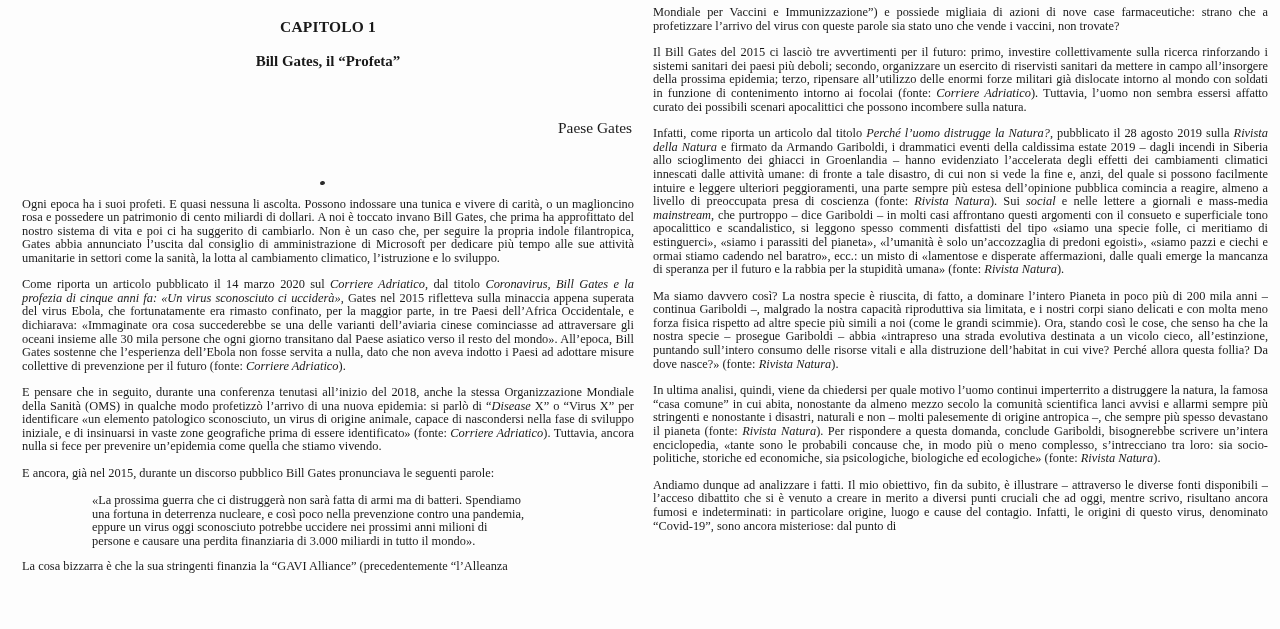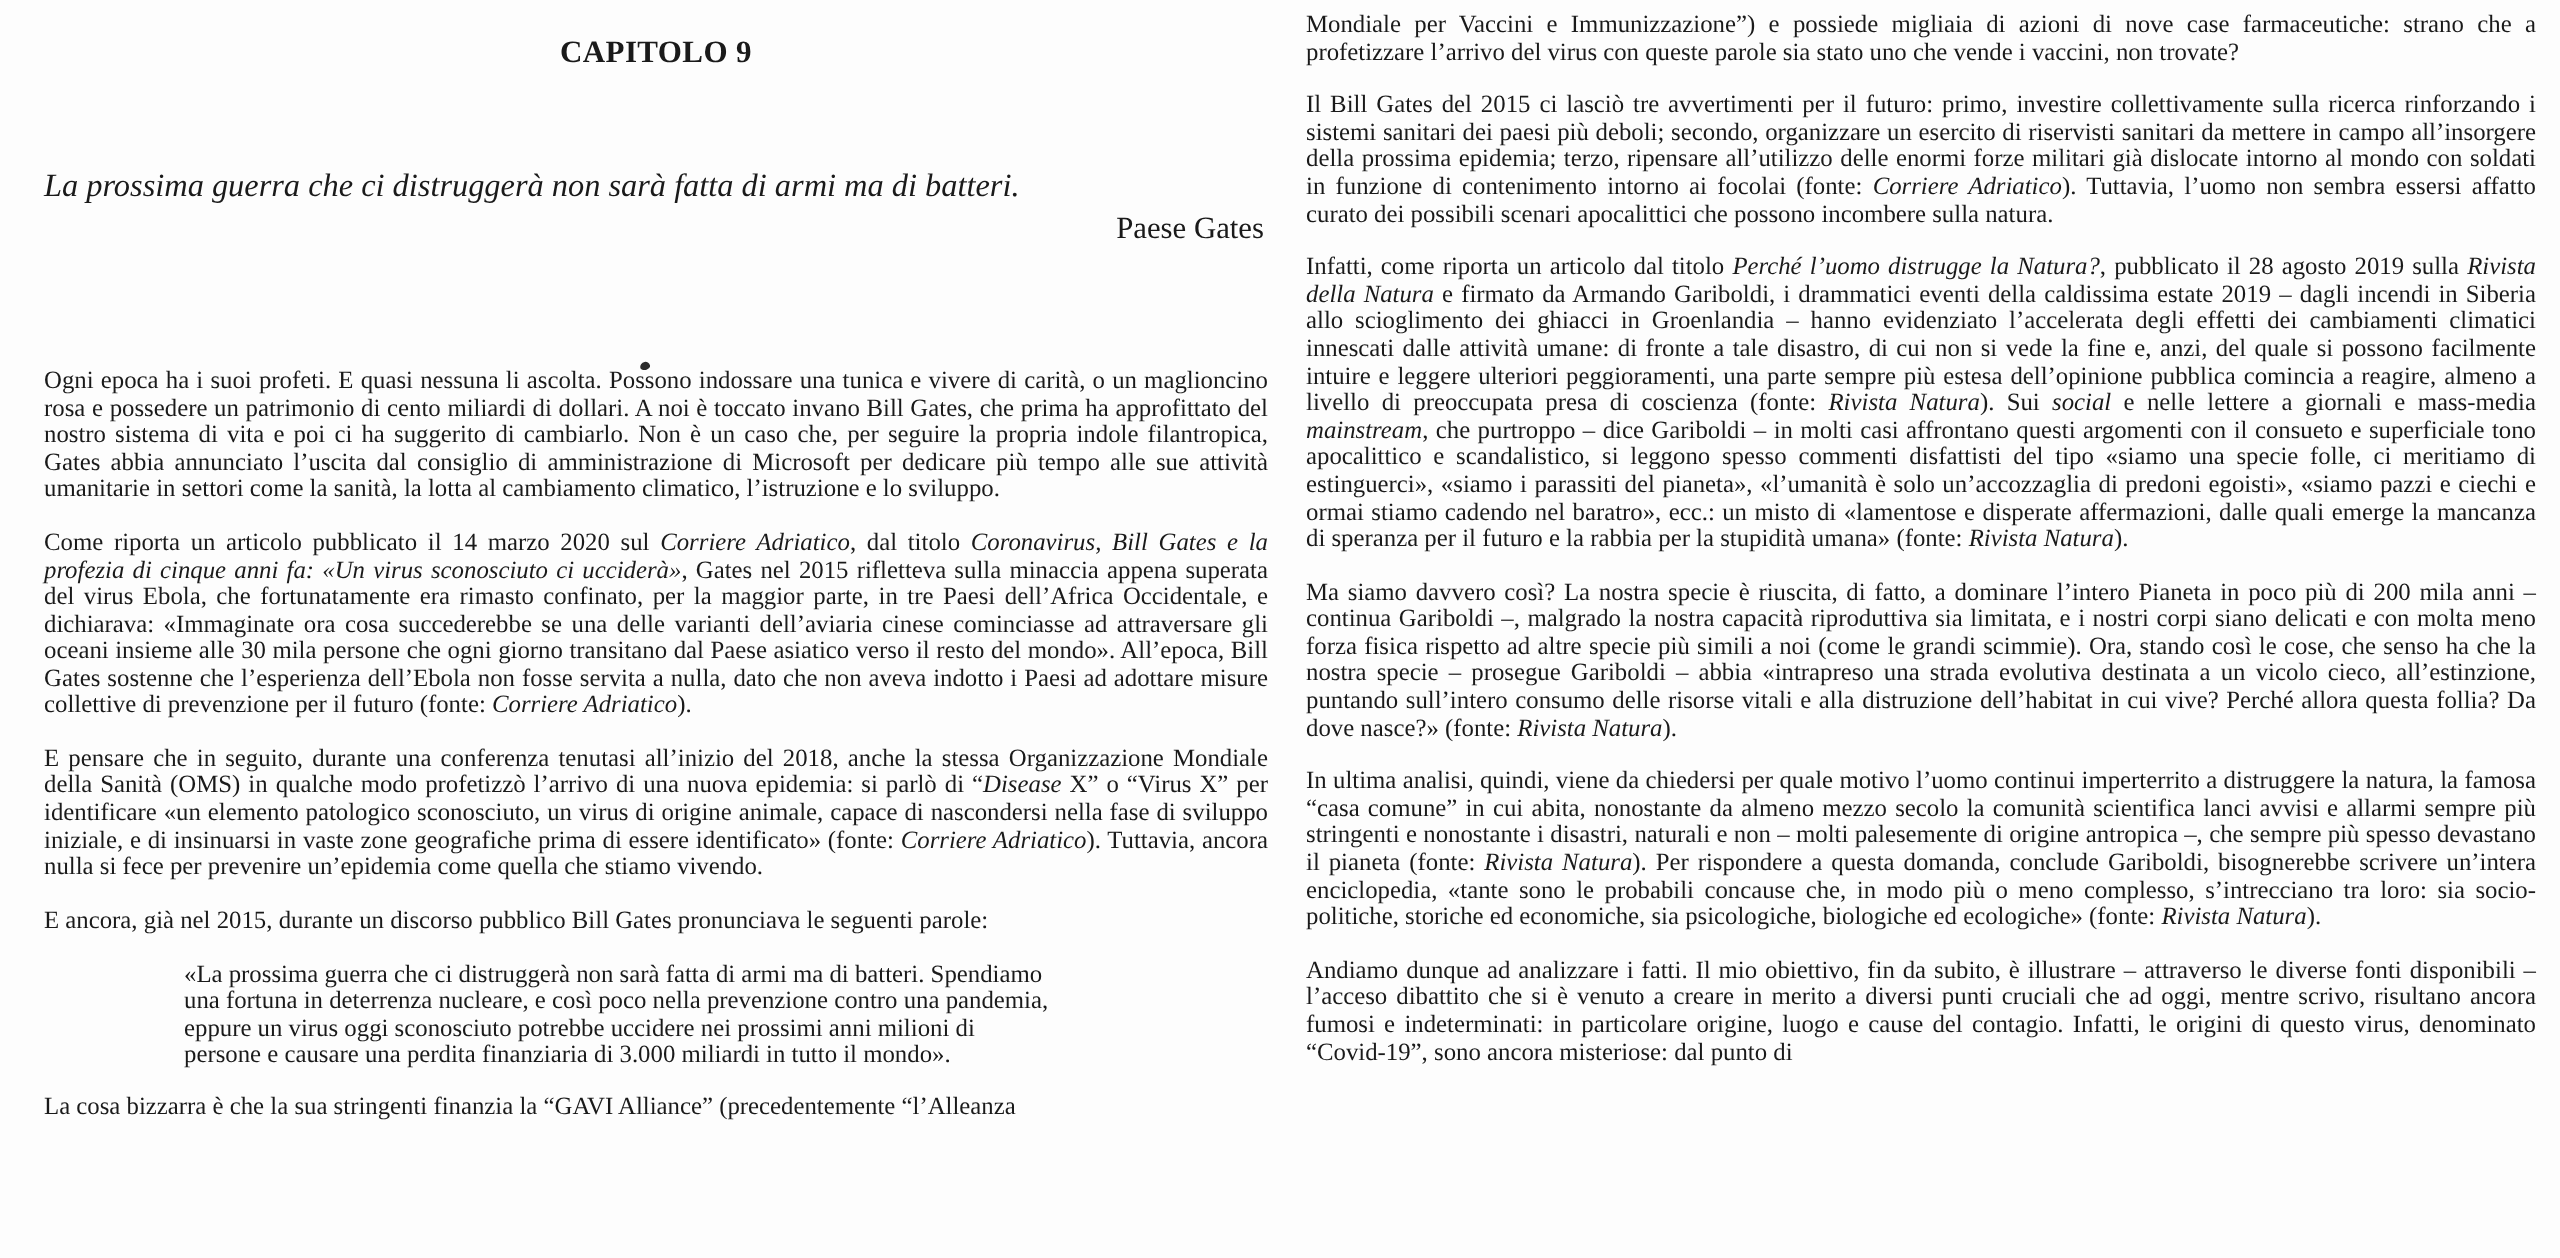"CAPITOLO 9" h1.chapter-title { text: 9 -> 1 }
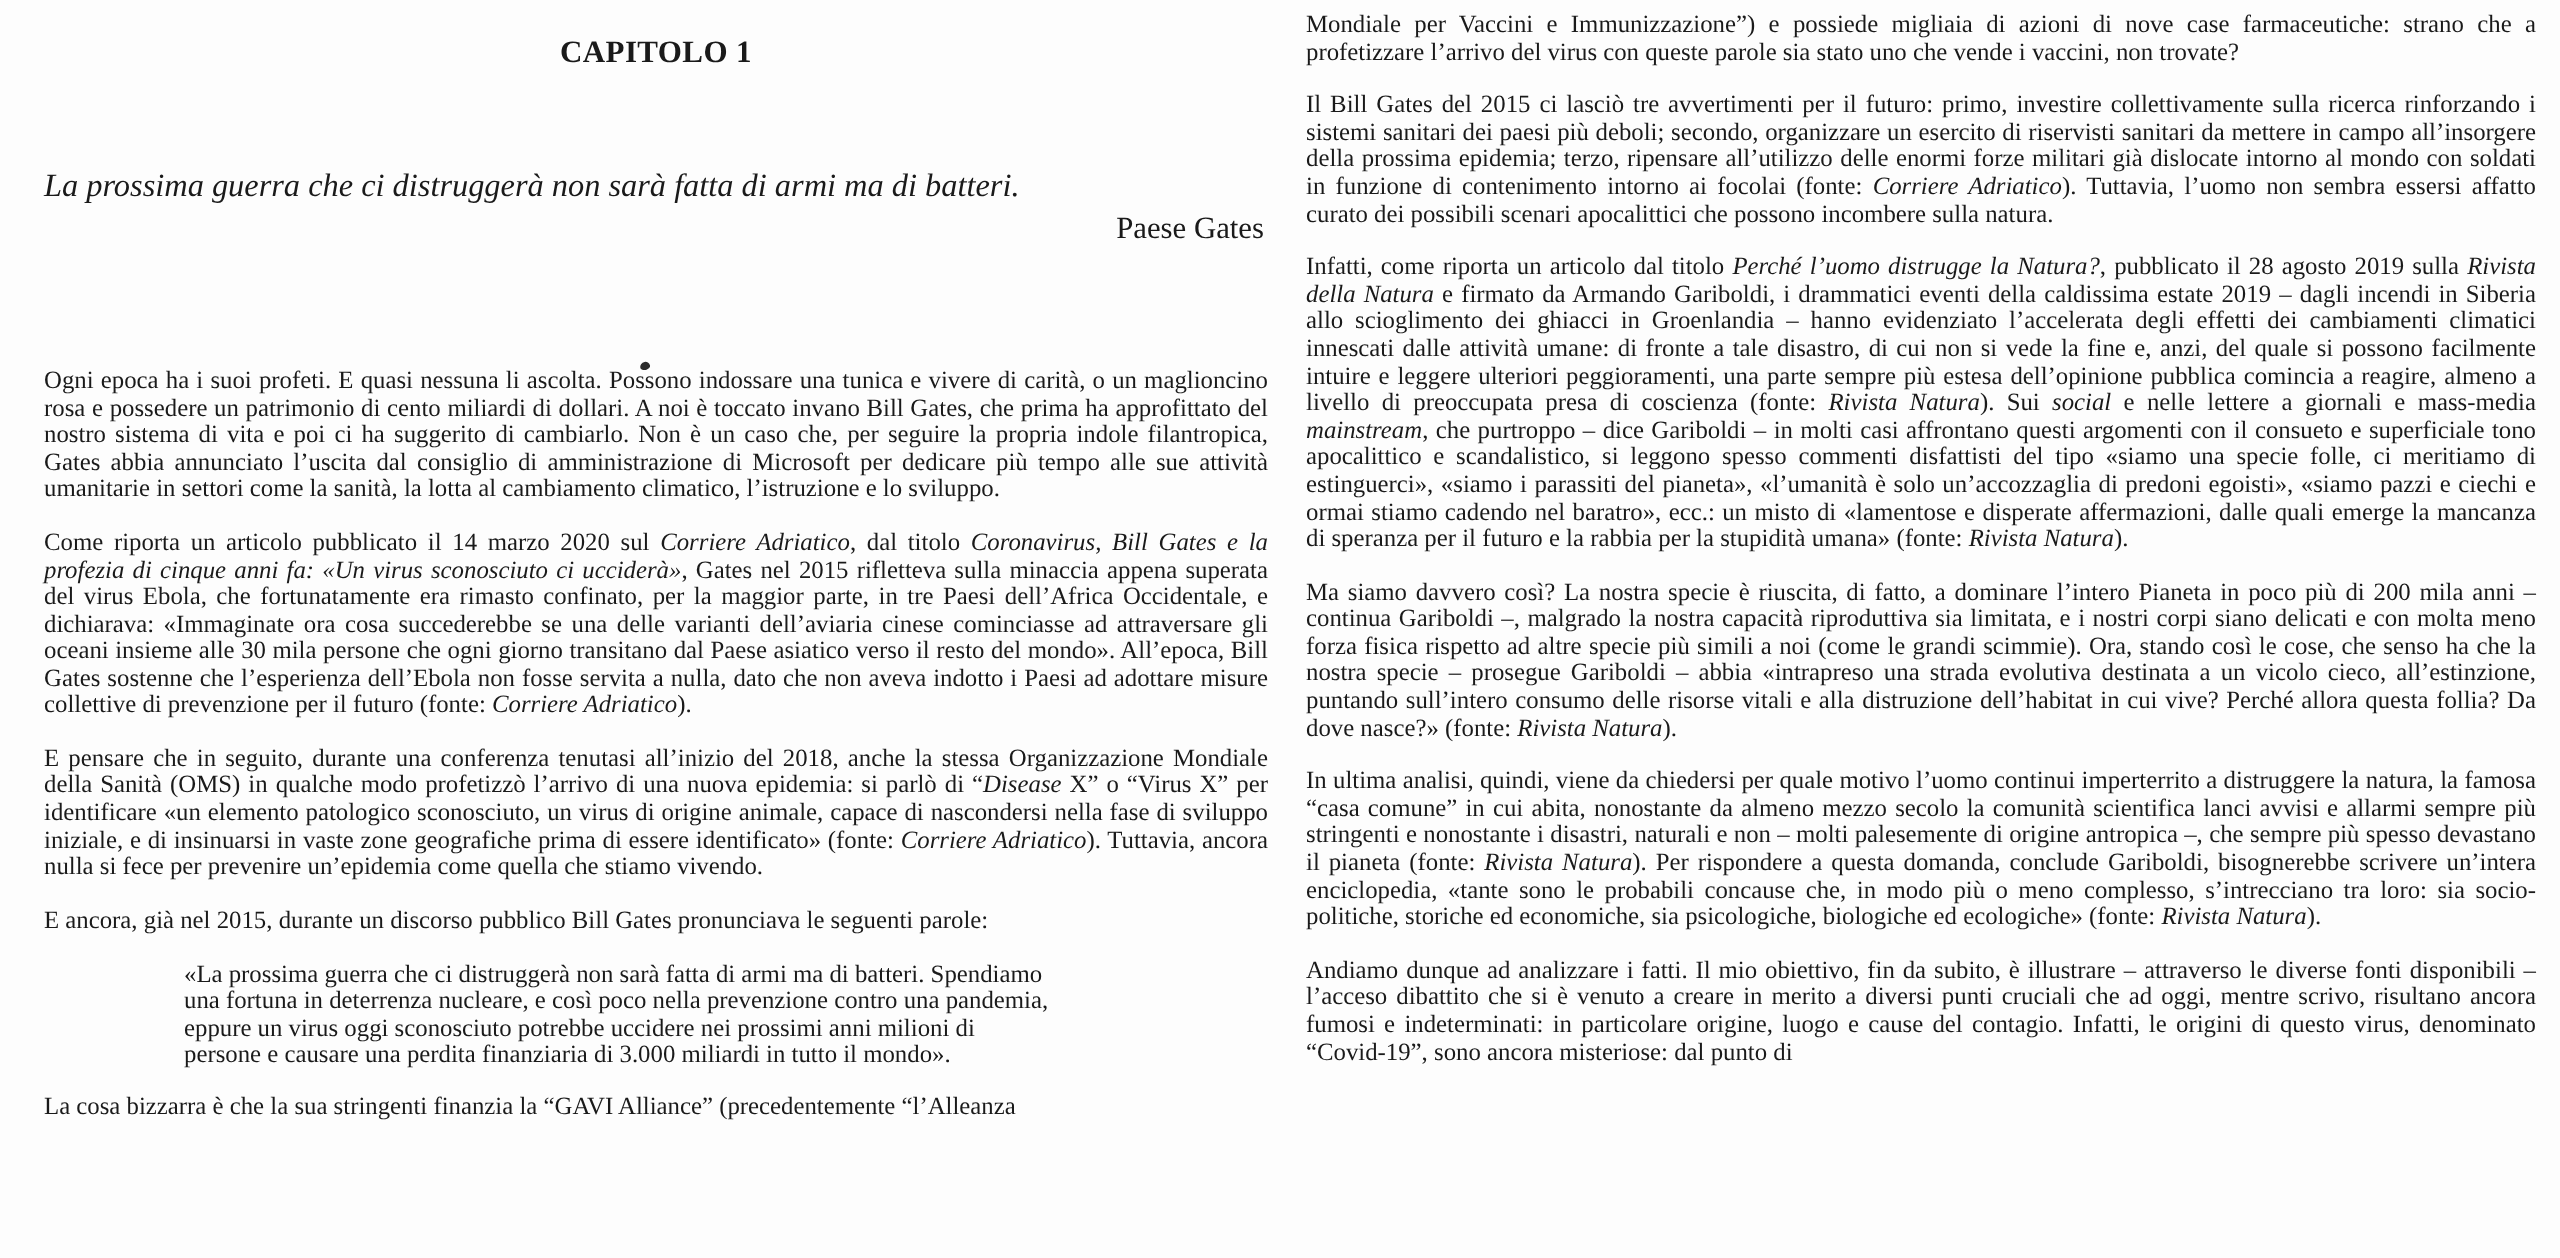"Bill Gates, il “Profeta”" h2.chapter-subtitle { html: none -> <h2>Bill Gates, il “Profeta”</h2> }
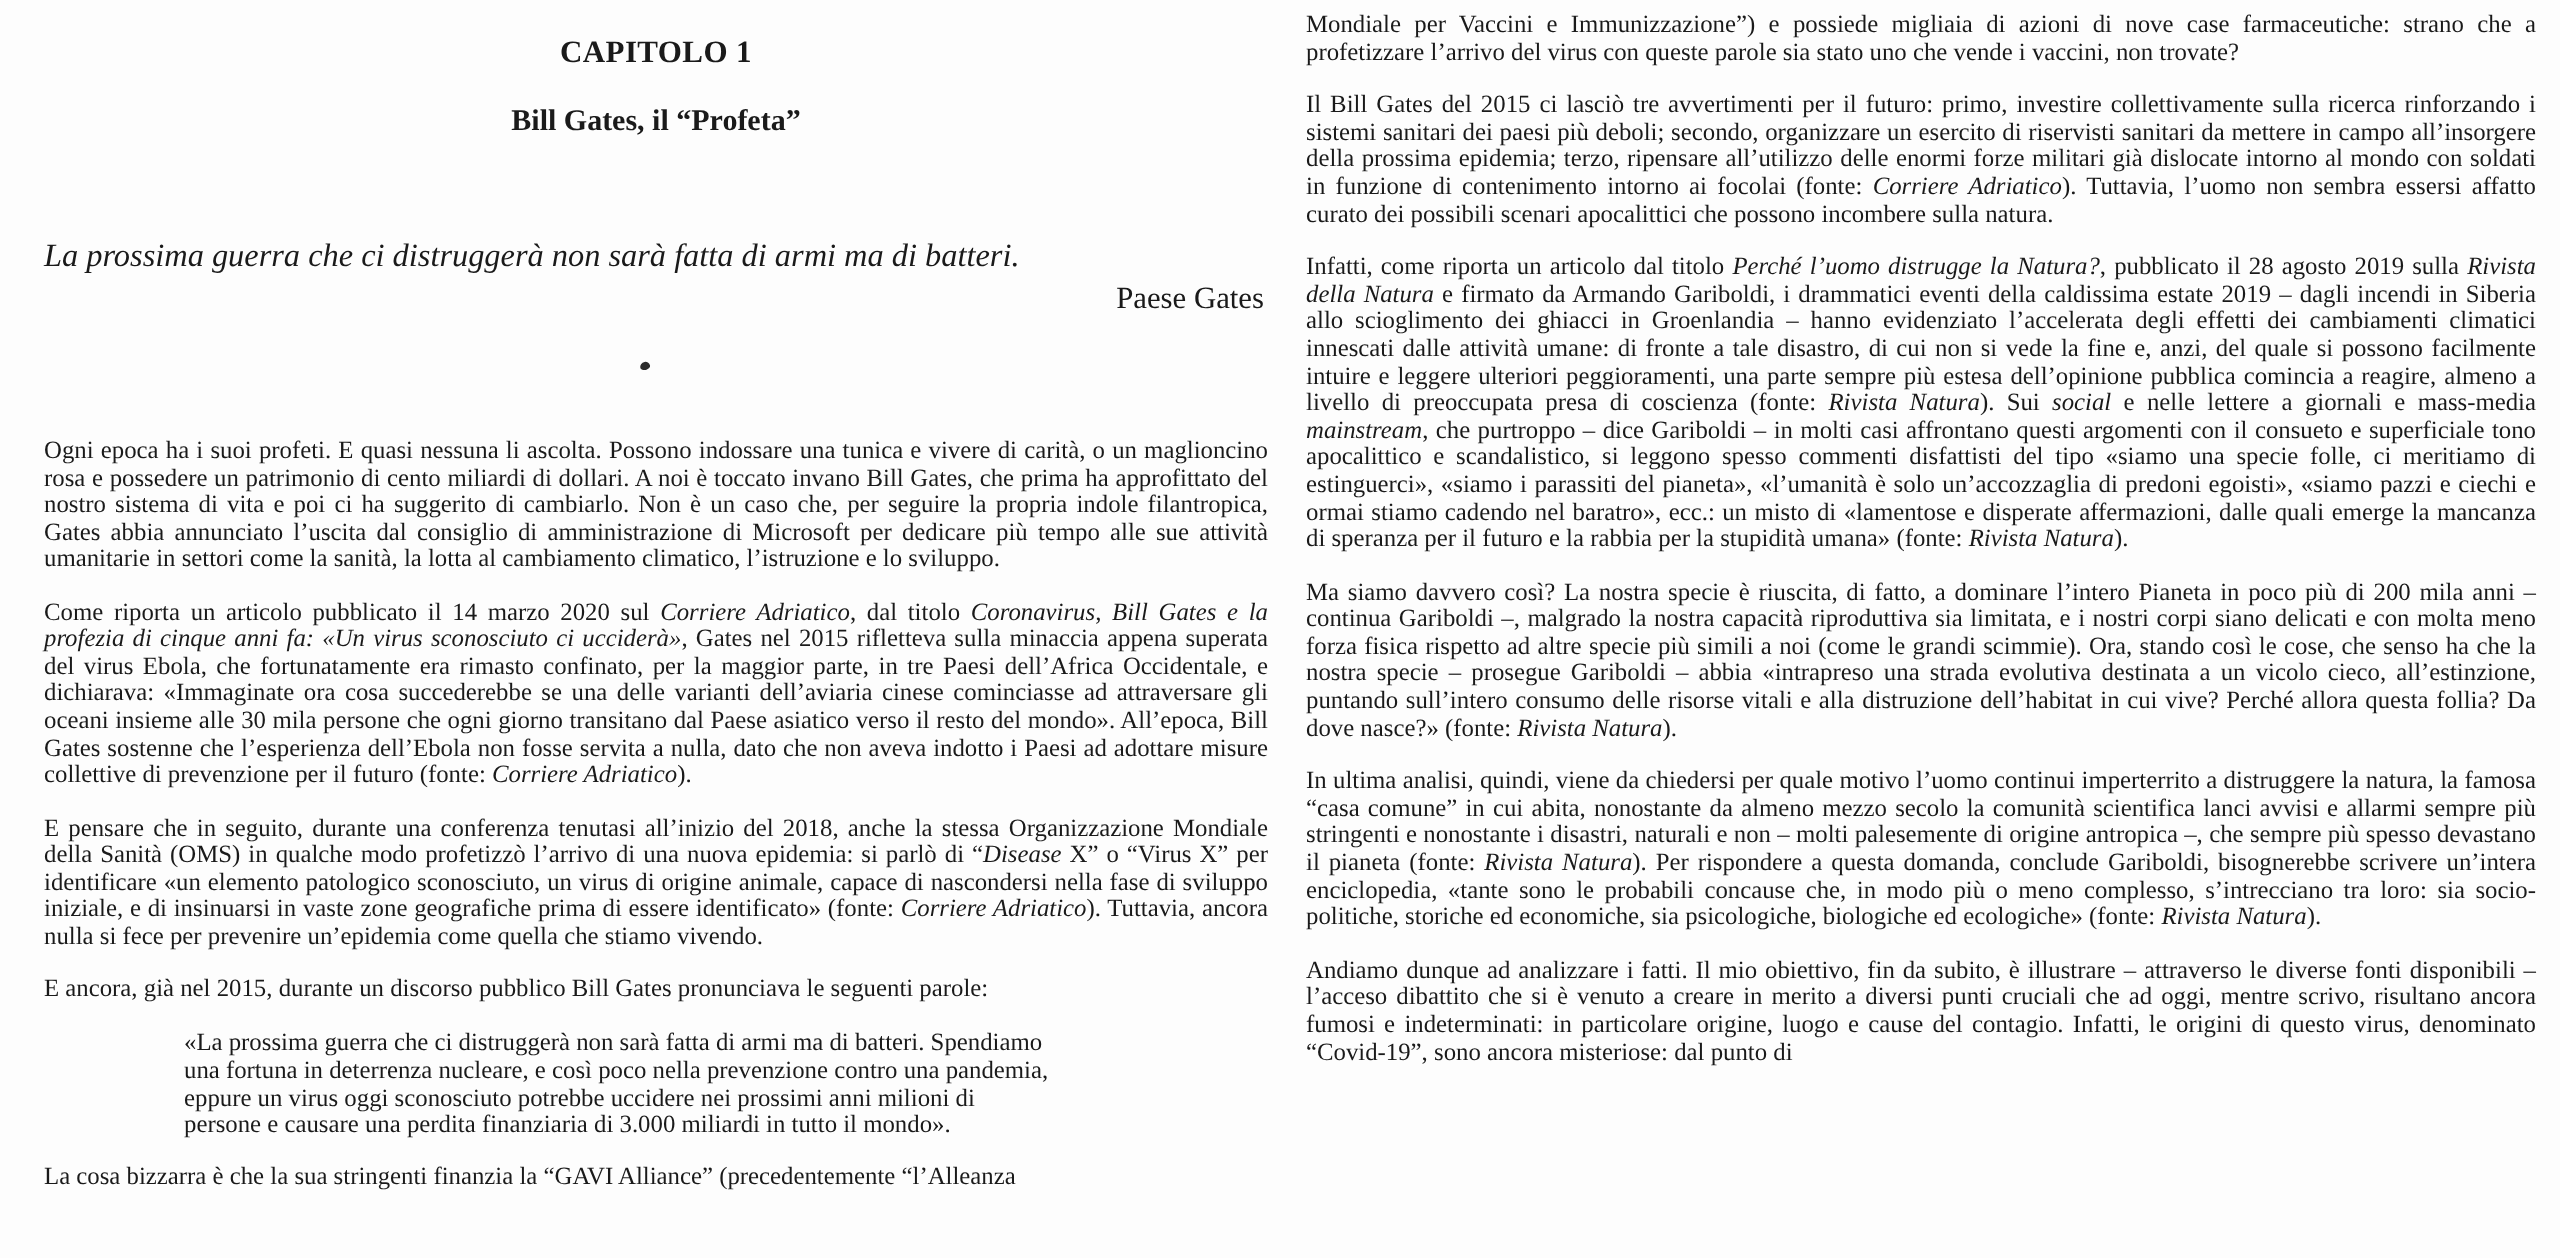"La prossima guerra che ci" div { html: <div>La prossima guerra che ci distruggerà non sarà fatta di armi ma di batteri.</div> -> none }
